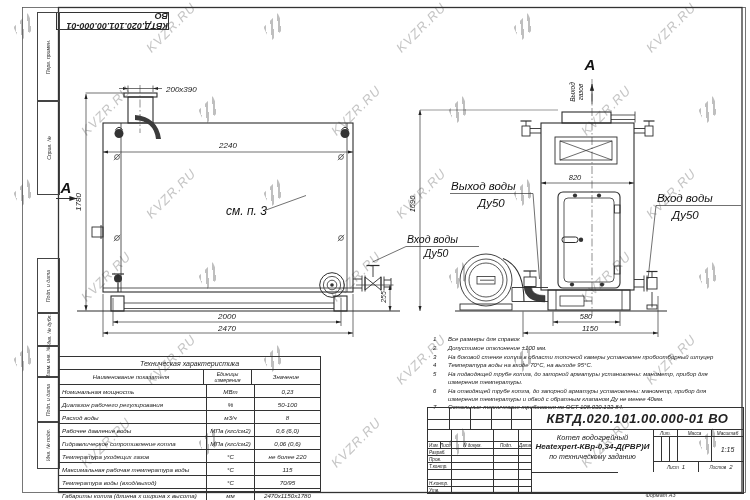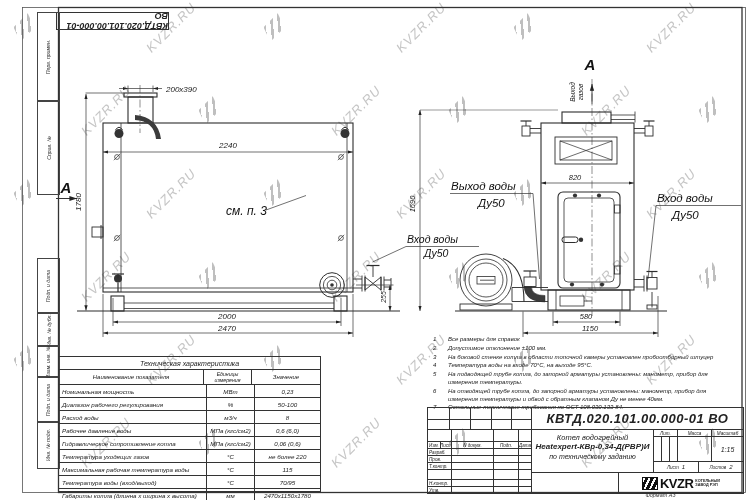"KVZR" div.tb { html: <div> <div> <span></span> <span>KVZR</span> <span> <span>КОТЕЛЬНЫЙ</span> <span>ЗАВОД РЭП</span> </span> </div> </div> -> none }
